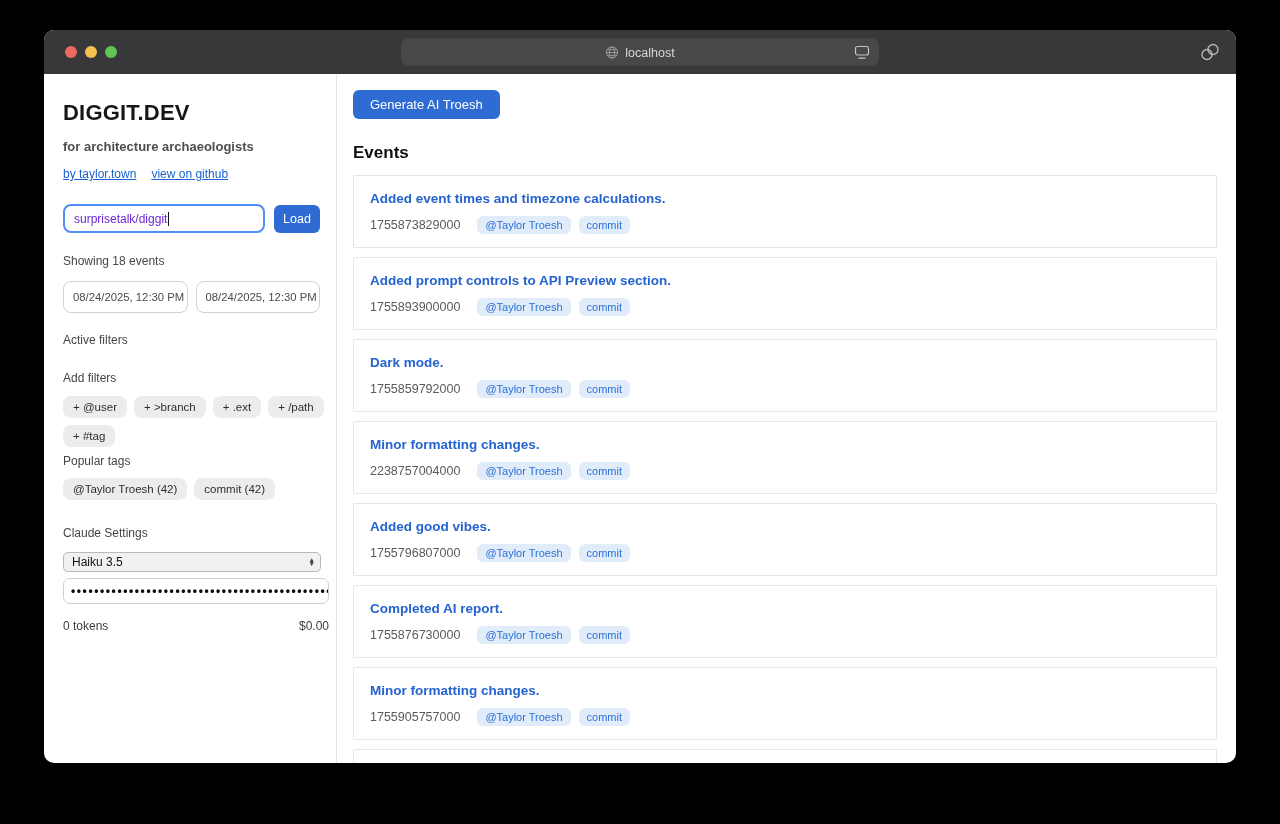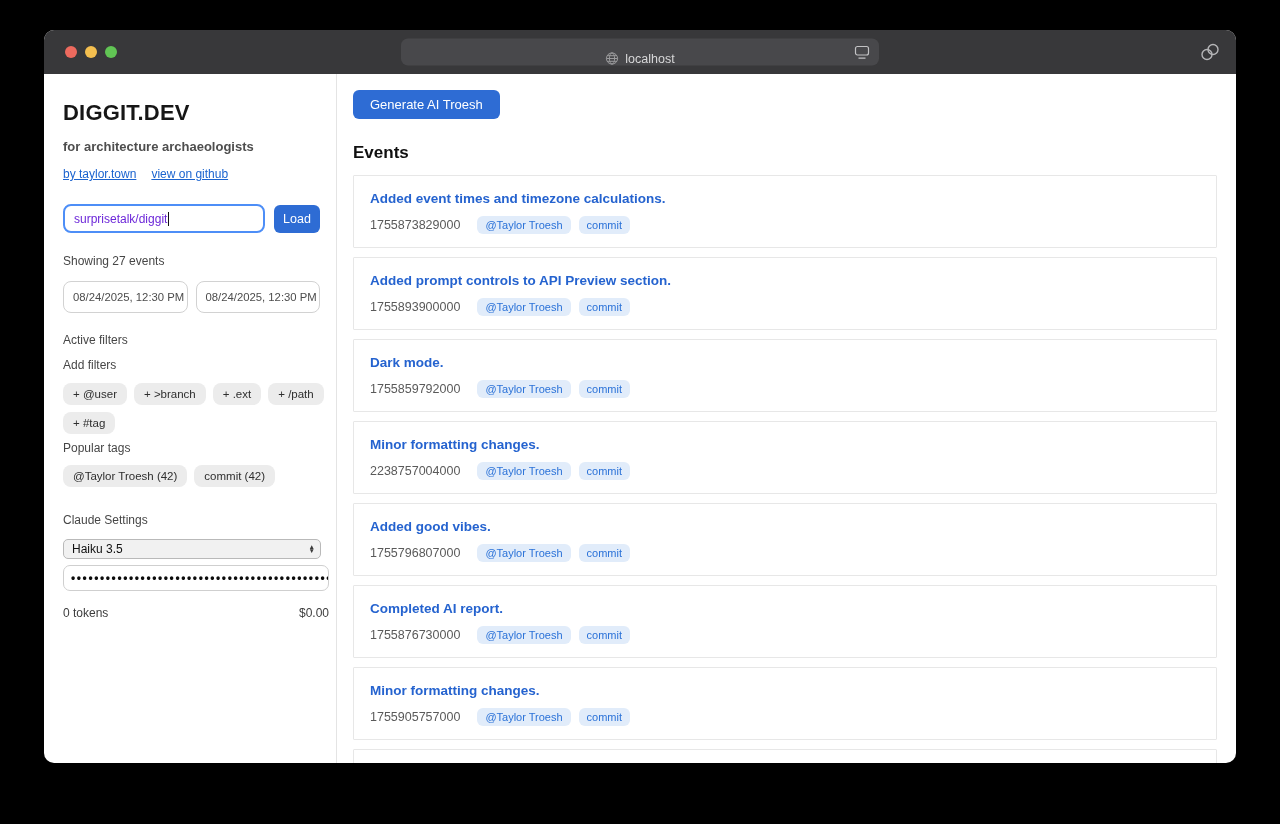"localhost" .addressbar { align-items: flex-end -> center }
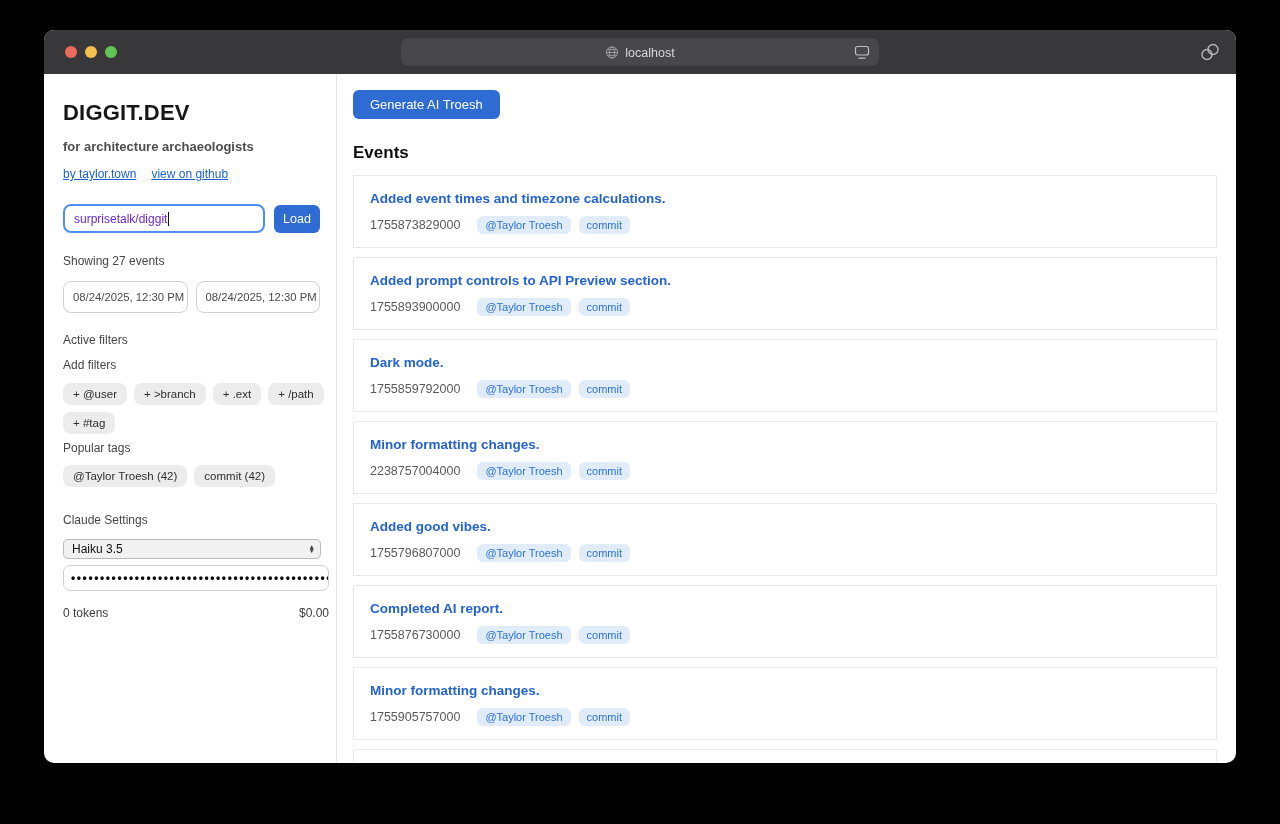"Showing 27 events" div.side-label { text: 27 -> 18 }
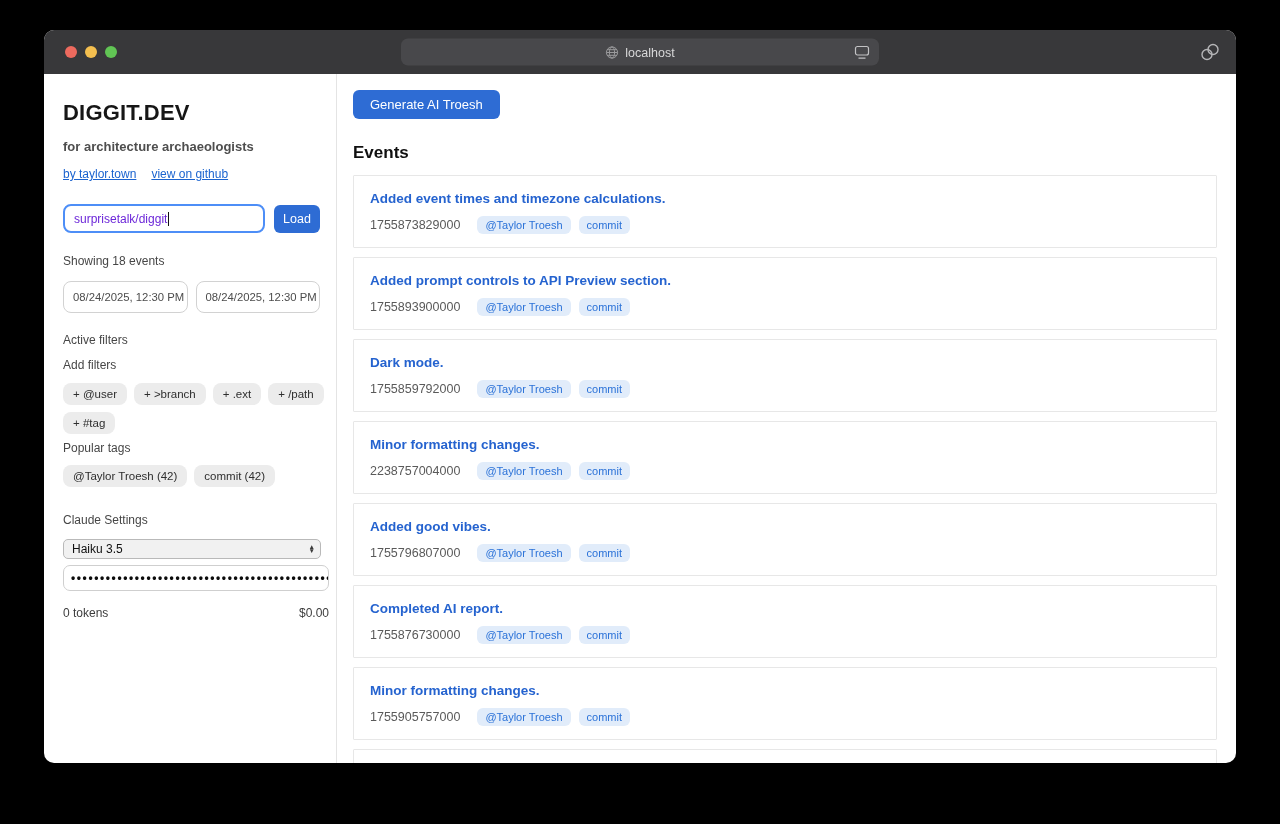"Add filters" div.side-label { margin-top: 11px -> 24px }
